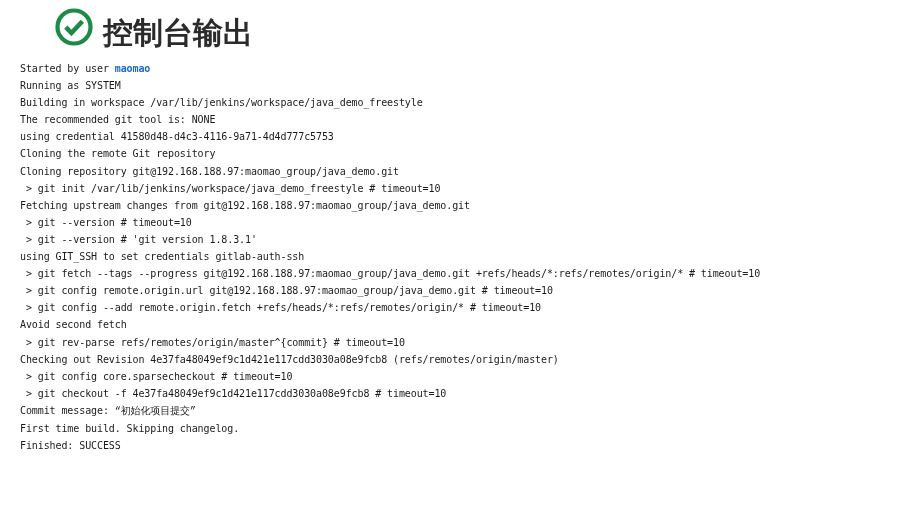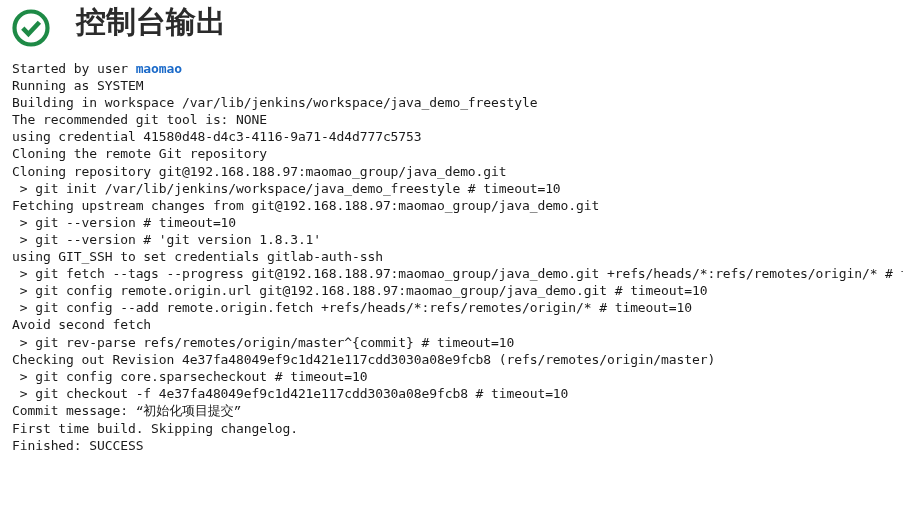"控制台输出" .console-header { align-items: flex-start -> flex-end; gap: 24px -> 8px; margin-left: none -> 43px }
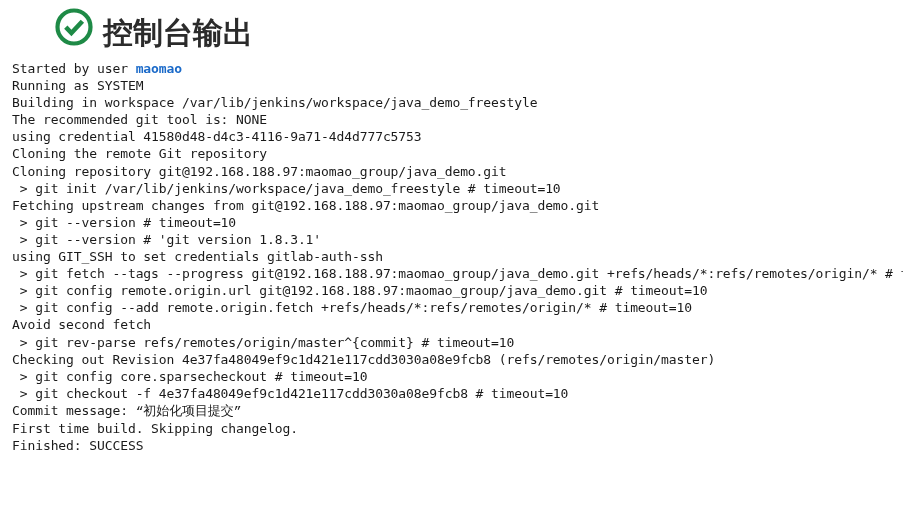"Started by user maomao" .console-output { font-size: 13px -> 10px; padding: 12px 0 0 12px -> 12px 0 0 20px }
